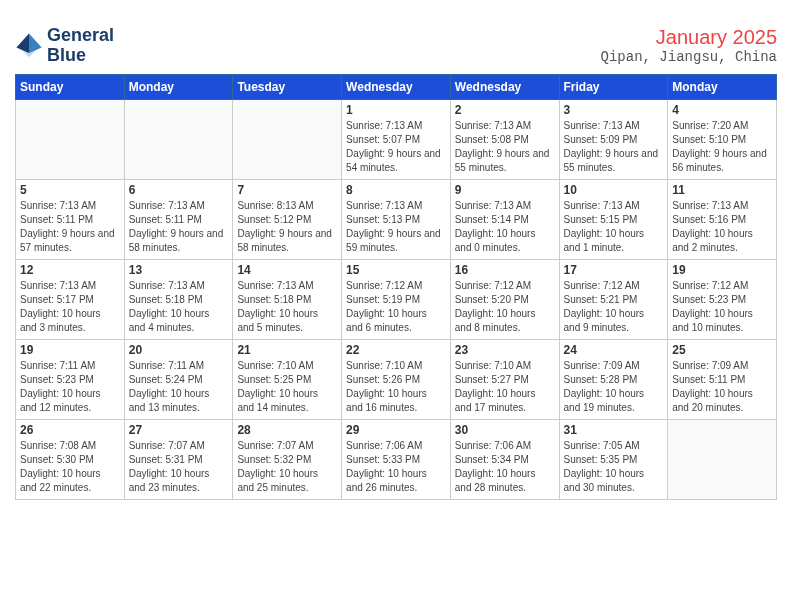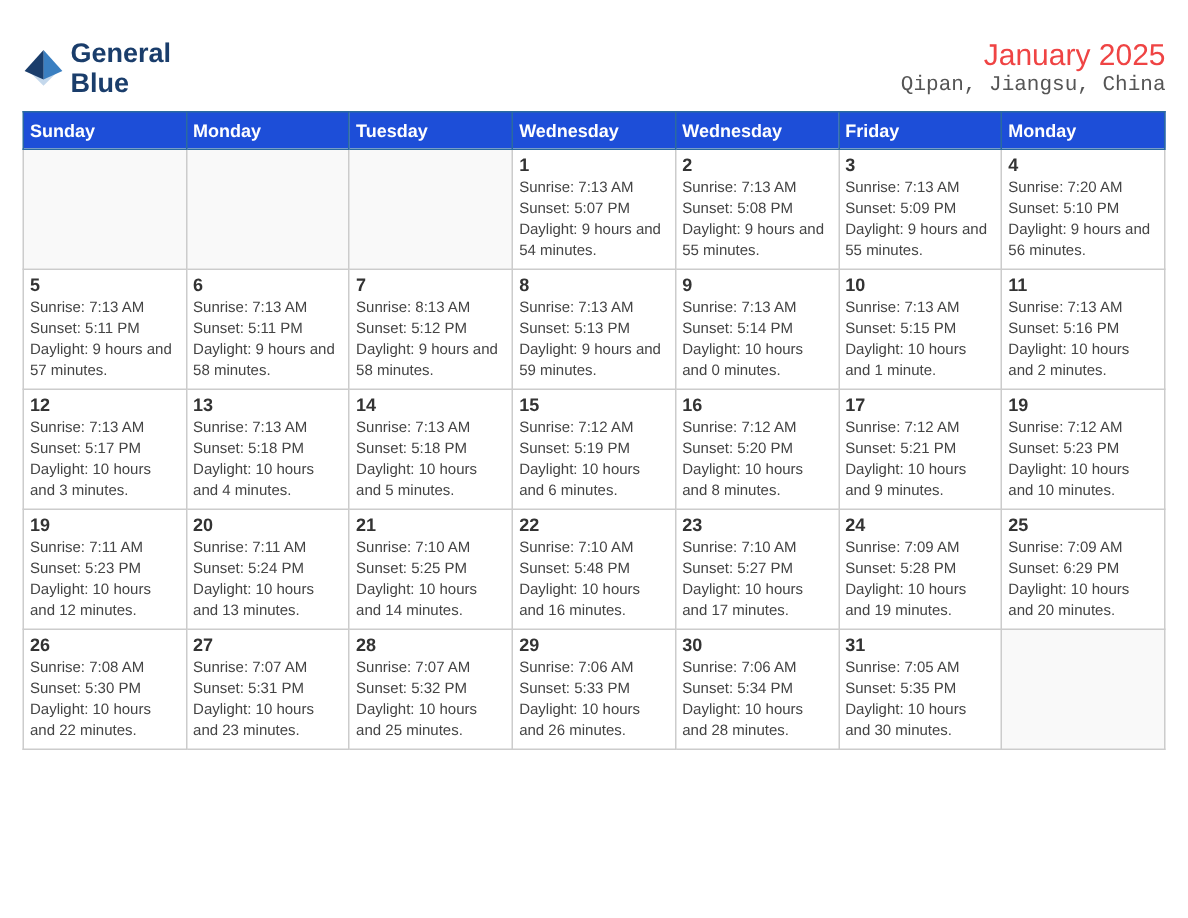"Sunrise: 7:10 AM Sunset: 5:48" div.day-info { text: 5:48 -> 5:26 }
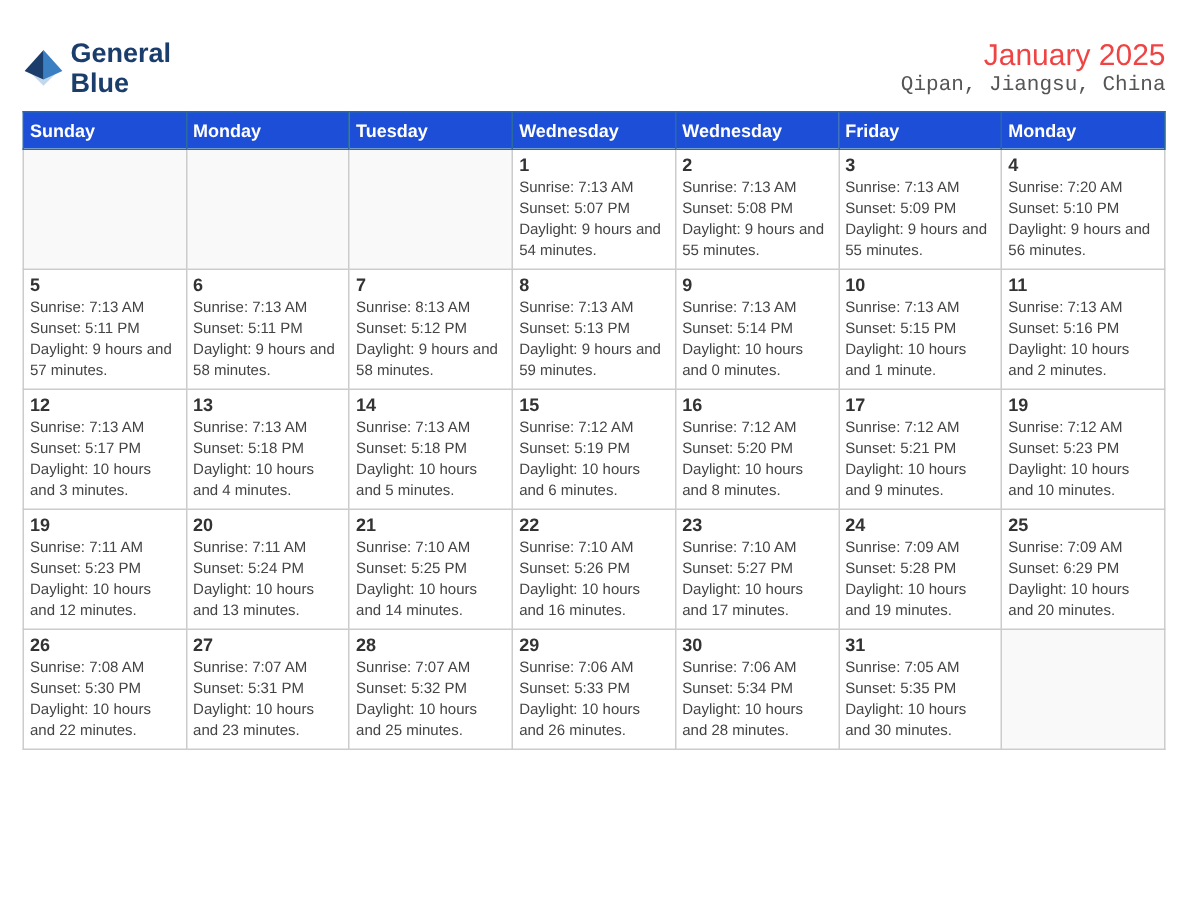"Sunrise: 7:09 AM Sunset: 6:29" div.day-info { text: 6:29 -> 5:11 }
